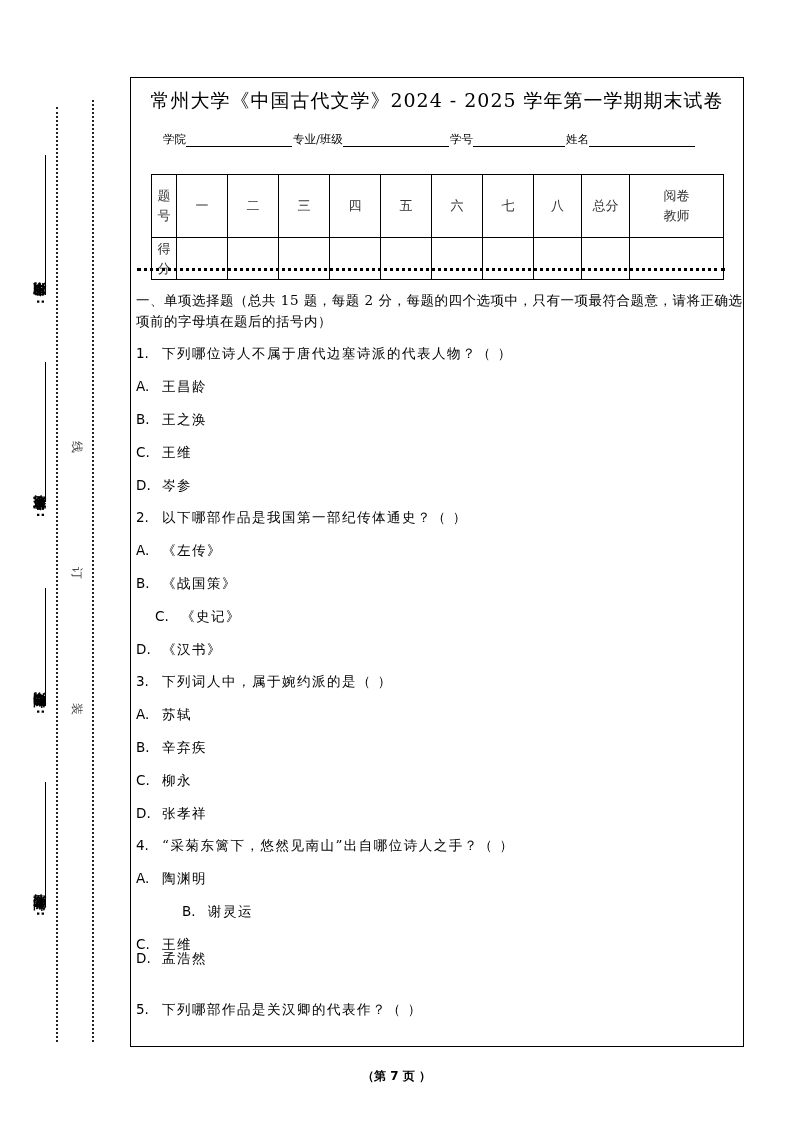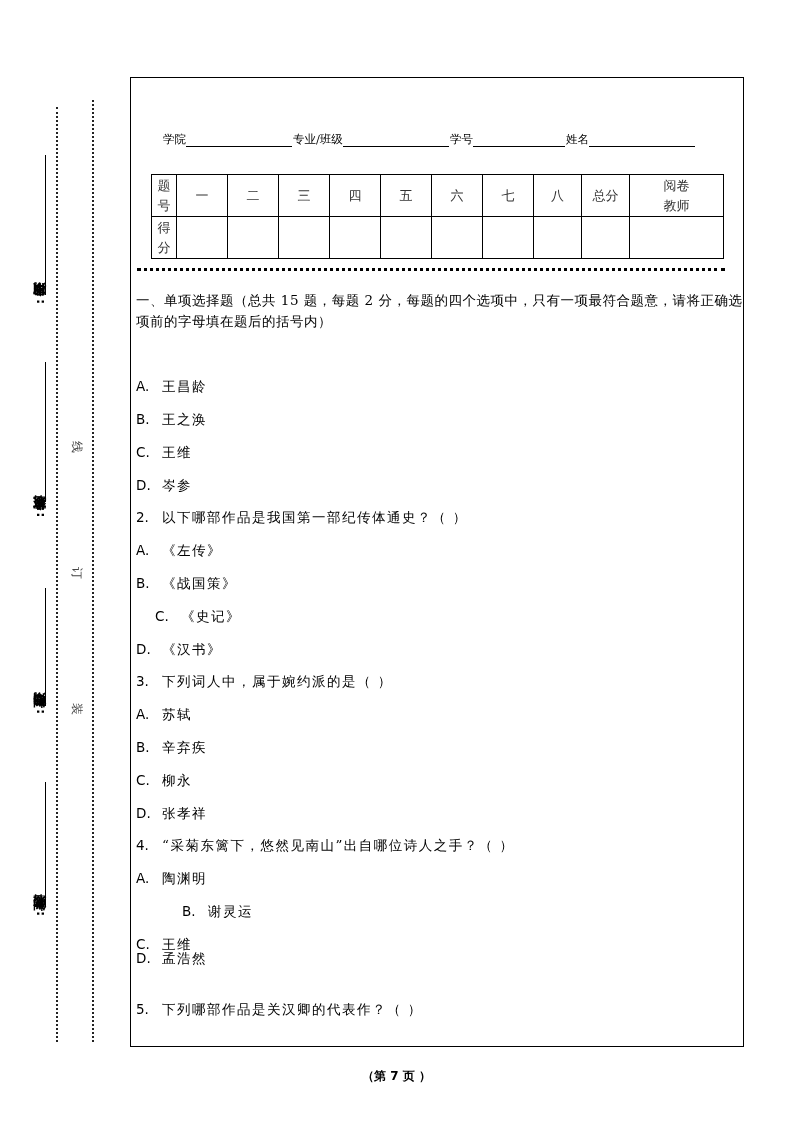"常州大学《中国古代文学》2024 - 2025 学年第一学期期末试卷" div.title { html: none -> <div>常州大学《中国古代文学》2024 - 2025 学年第一学期期末试卷</div> }
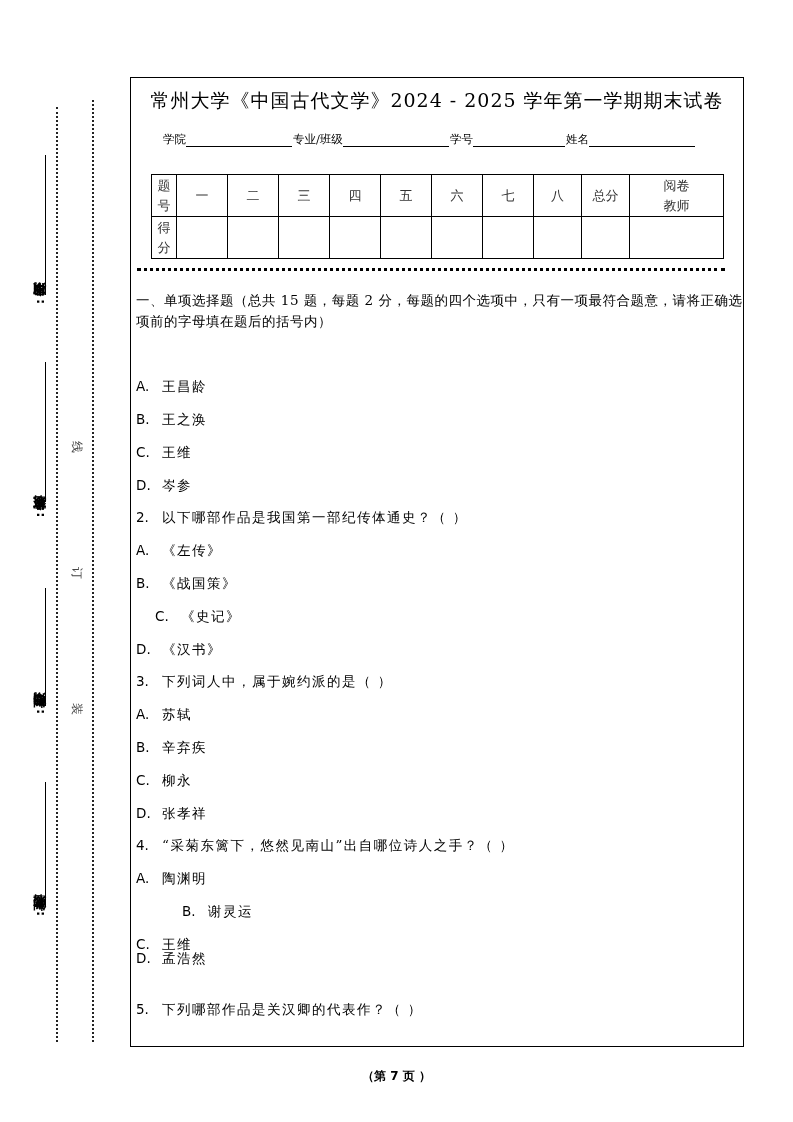"题号" span { margin: 0 auto -> 11px auto }
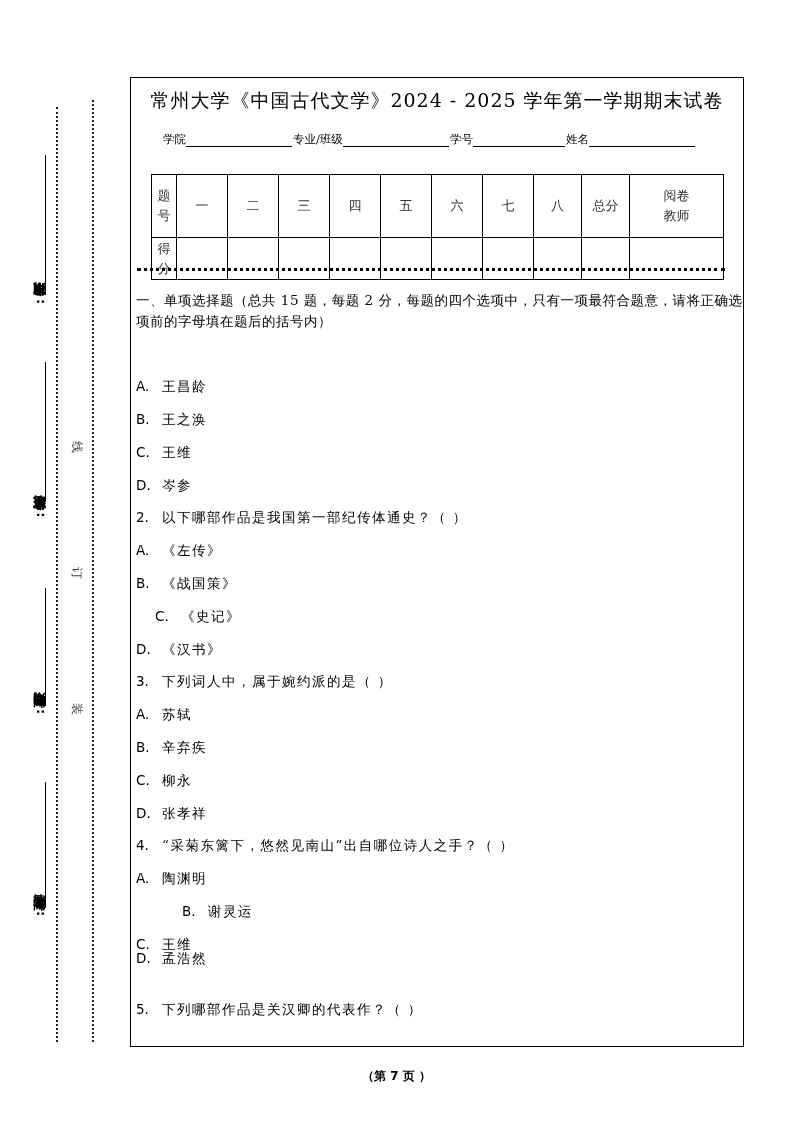"1. 下列哪位诗人不属于唐代边塞诗派的代表人物？（ ）" div.q { html: none -> <div><span>1.</span><span>下列哪位诗人不属于唐代边塞诗派的代表人物？（ ）</span></div> }
